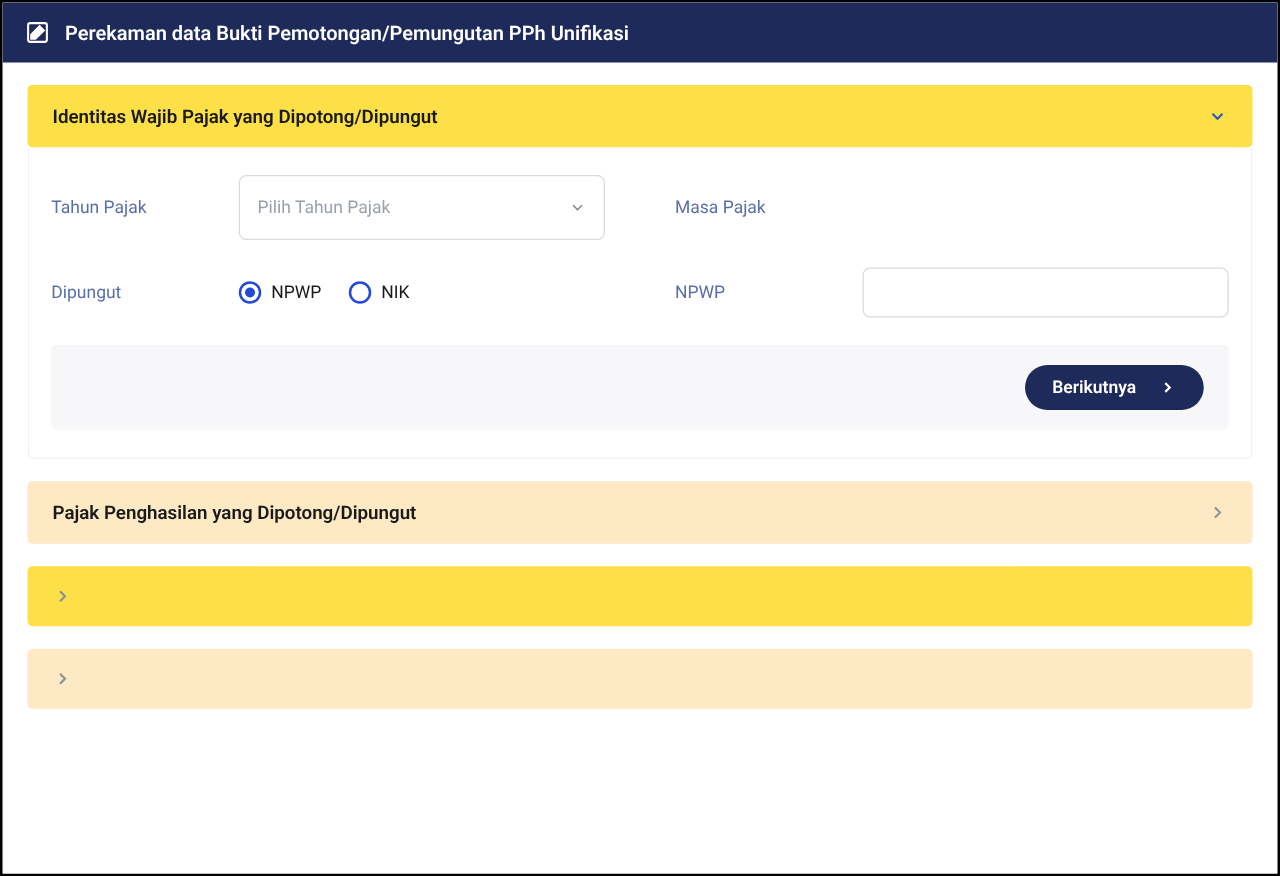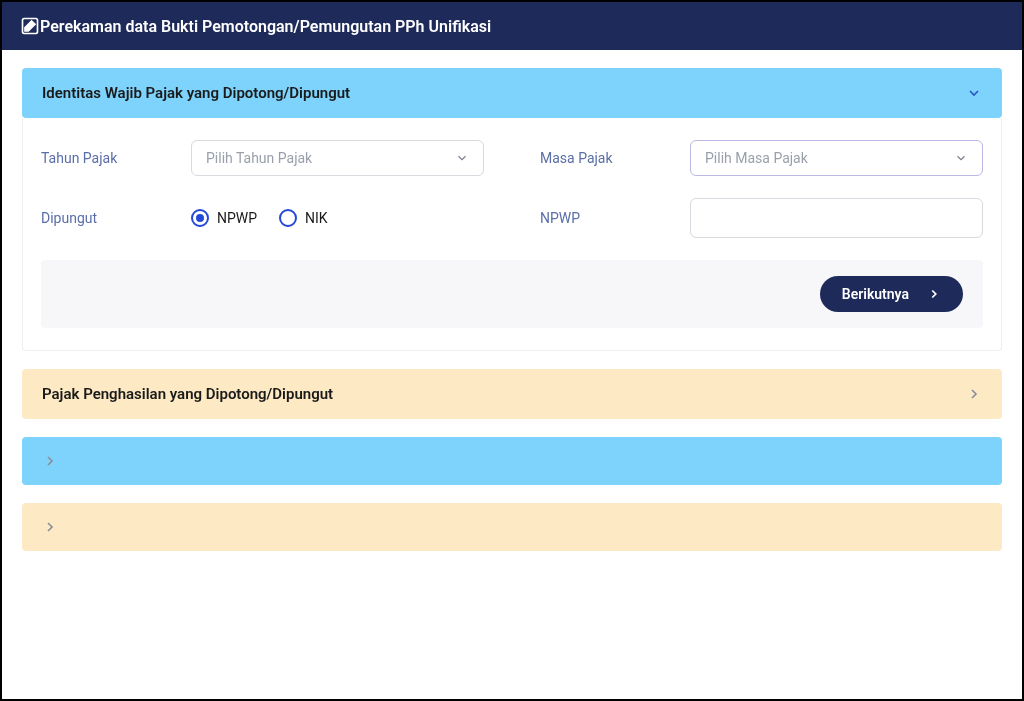"Perekaman data Bukti" .header { gap: none -> 12px }
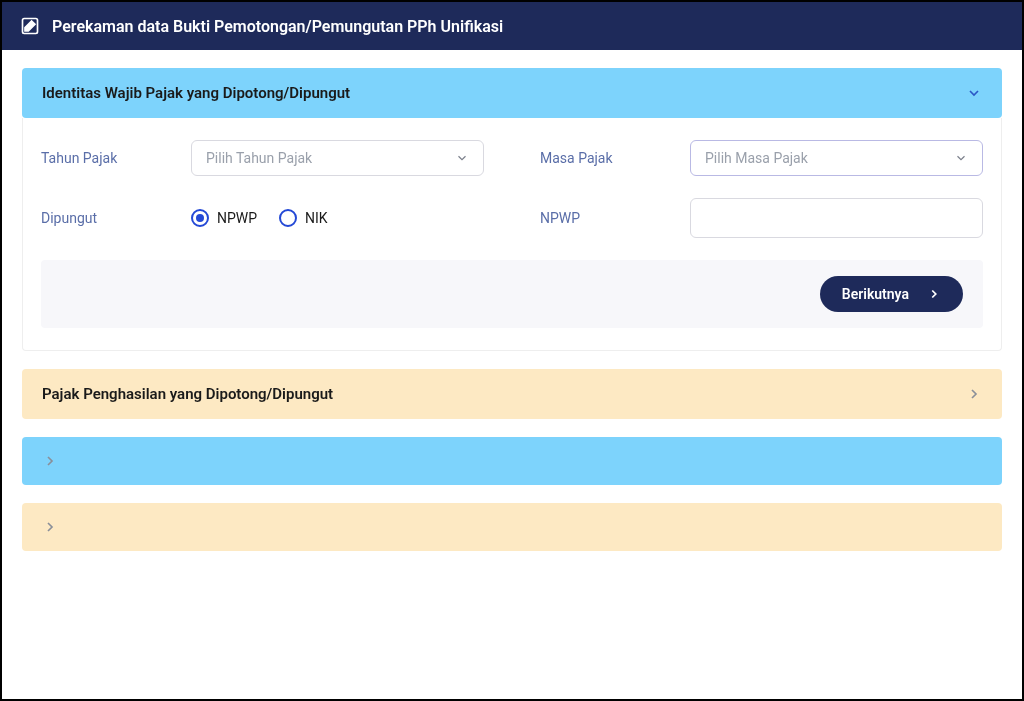"Identitas Wajib Pajak yang" .accordion-header.blue { background: #7dd3fc -> #fde047 }
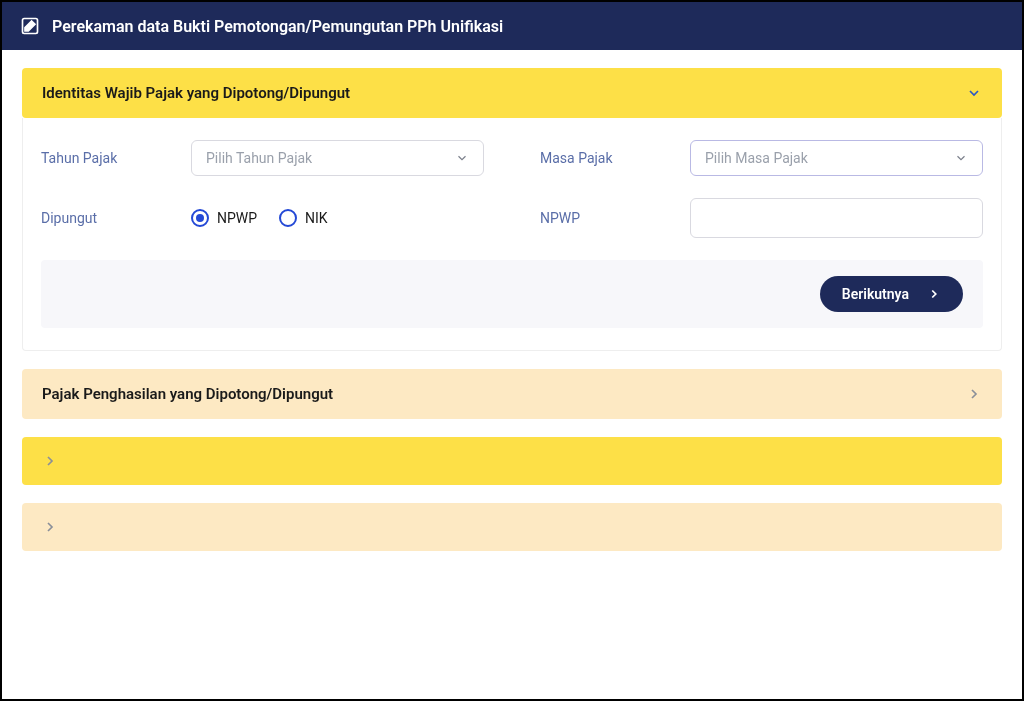"Pilih Tahun Pajak" .select { height: 36px -> 52px }
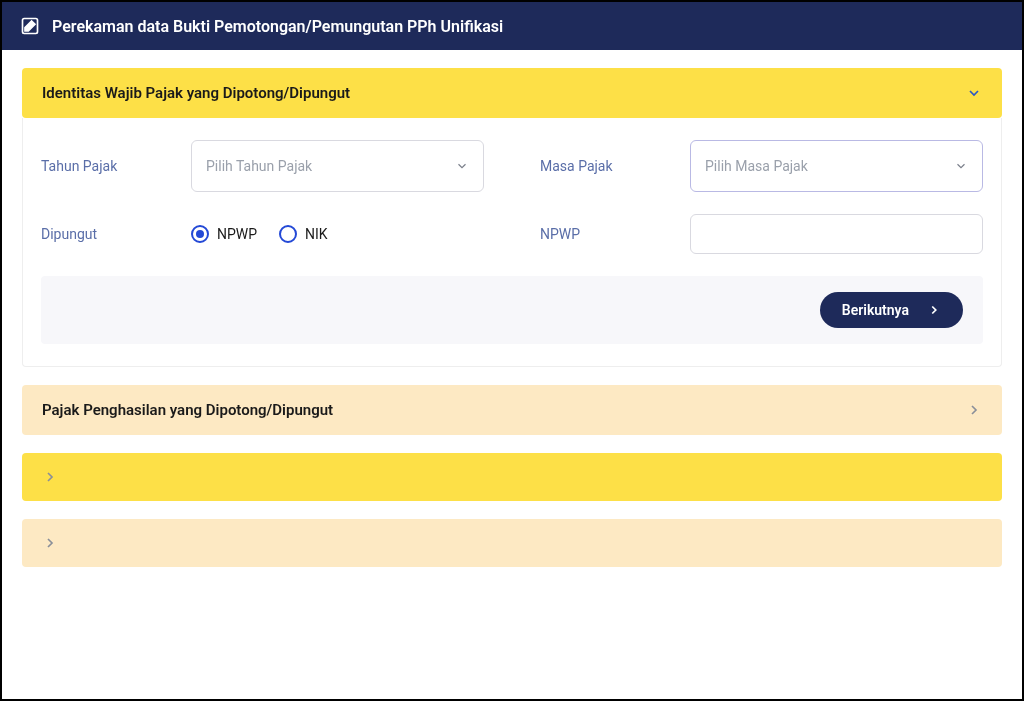"Pilih Masa Pajak" div.select { html: <div> <span>Pilih Masa Pajak</span> <span> <svg> <polyline></polyline> </svg> </span> </div> -> none }
